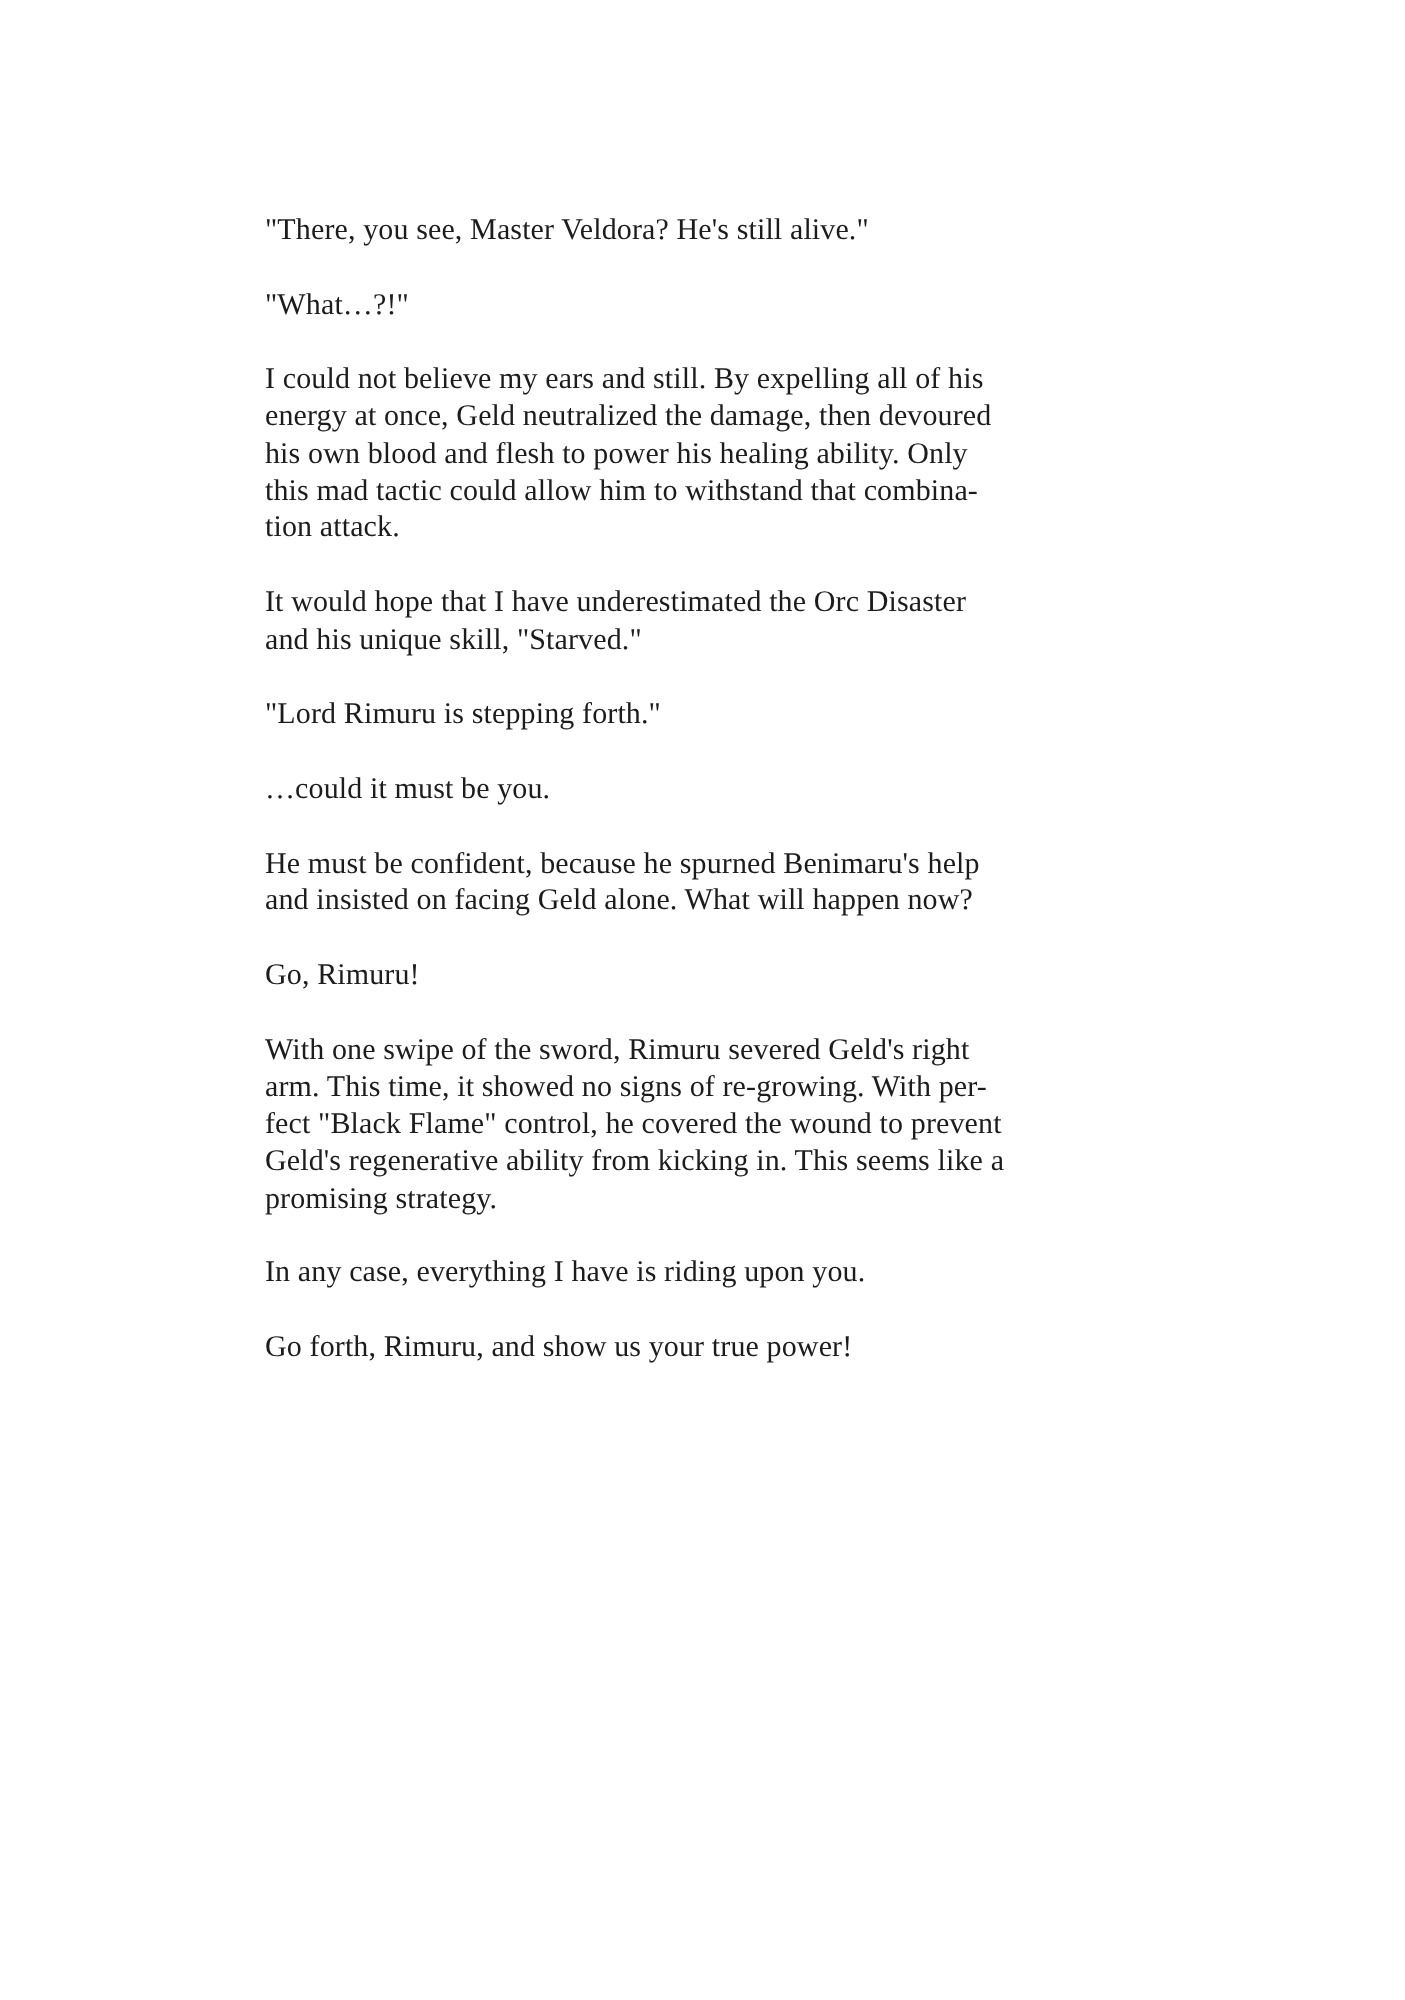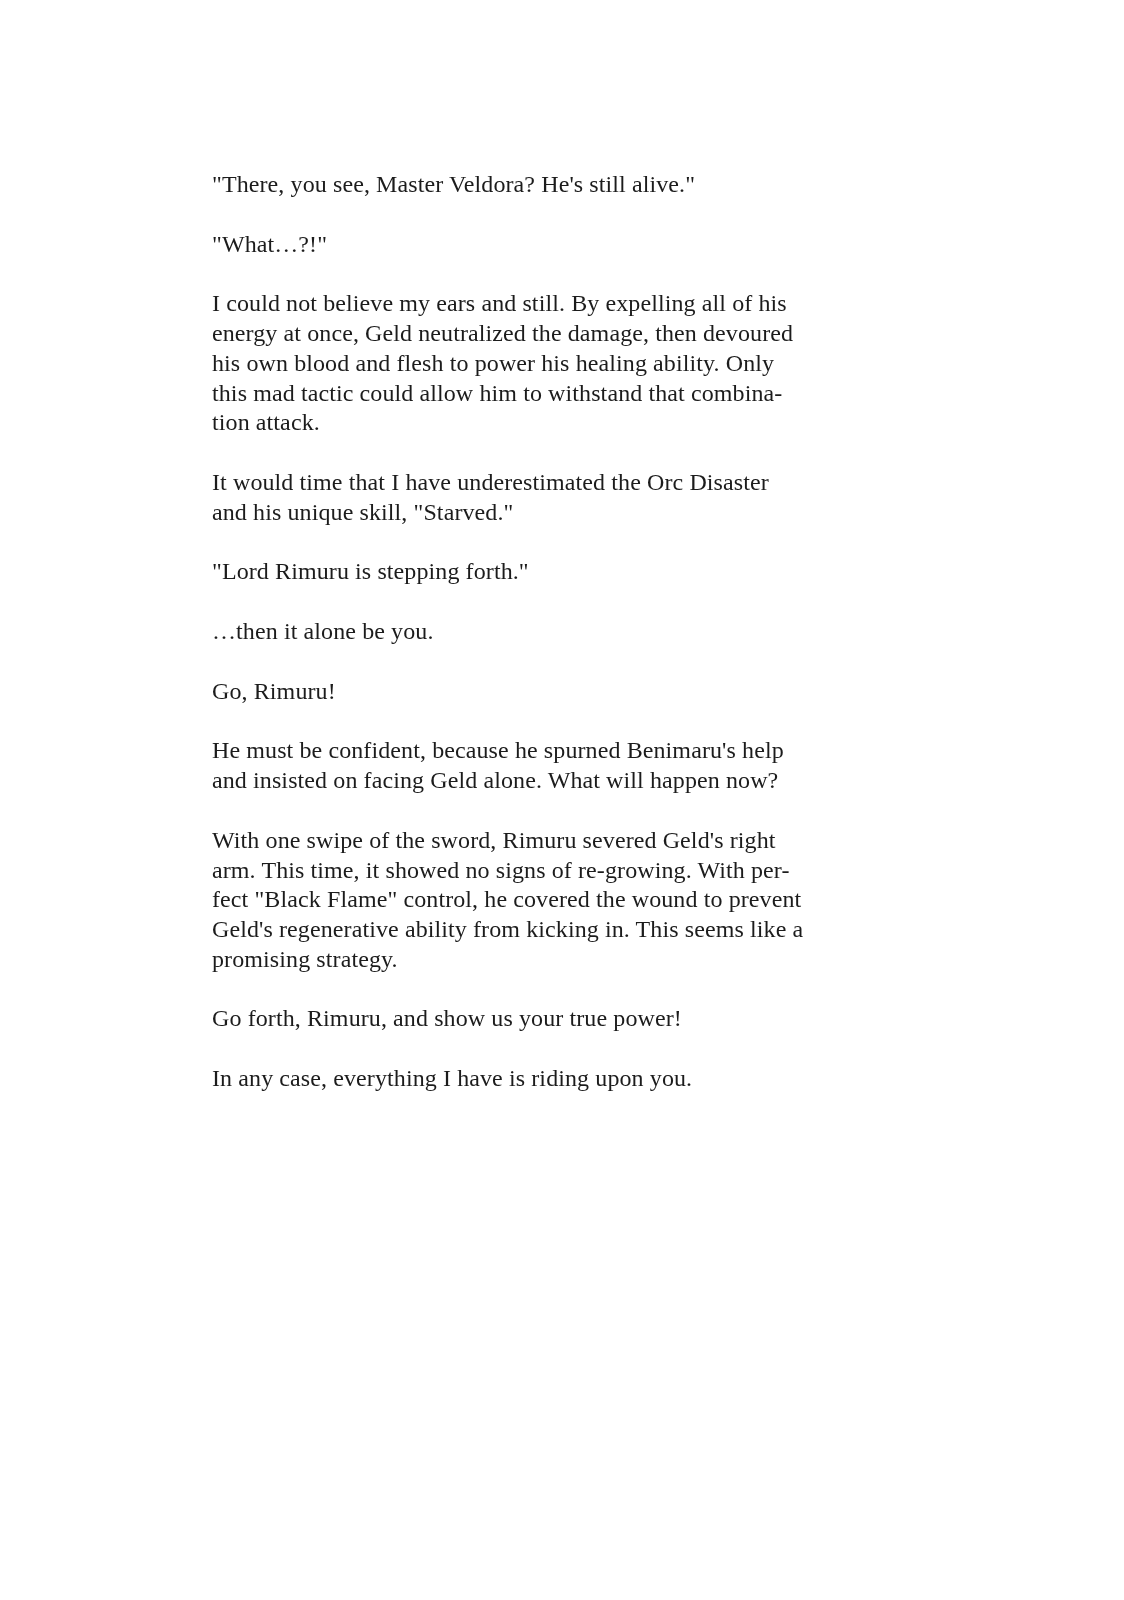"It would time that I" p.para { text: time -> hope }
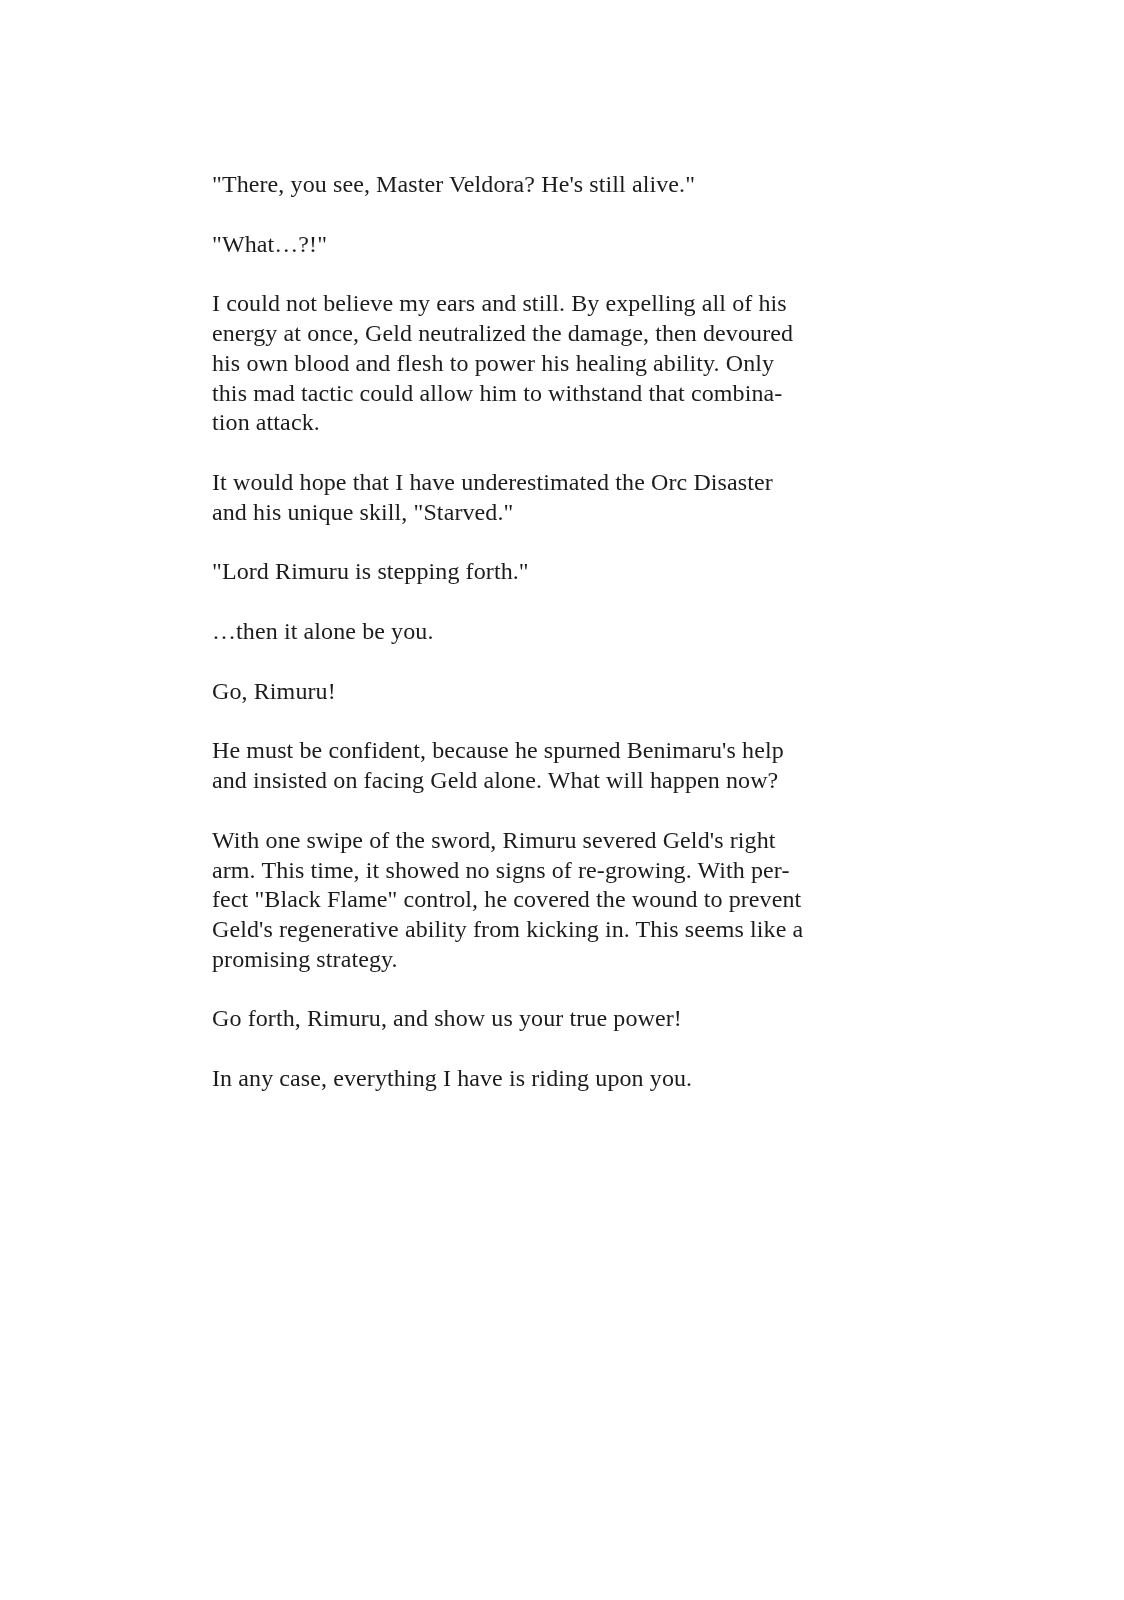"…then it alone be you." p.para { text: then it alone -> could it must }
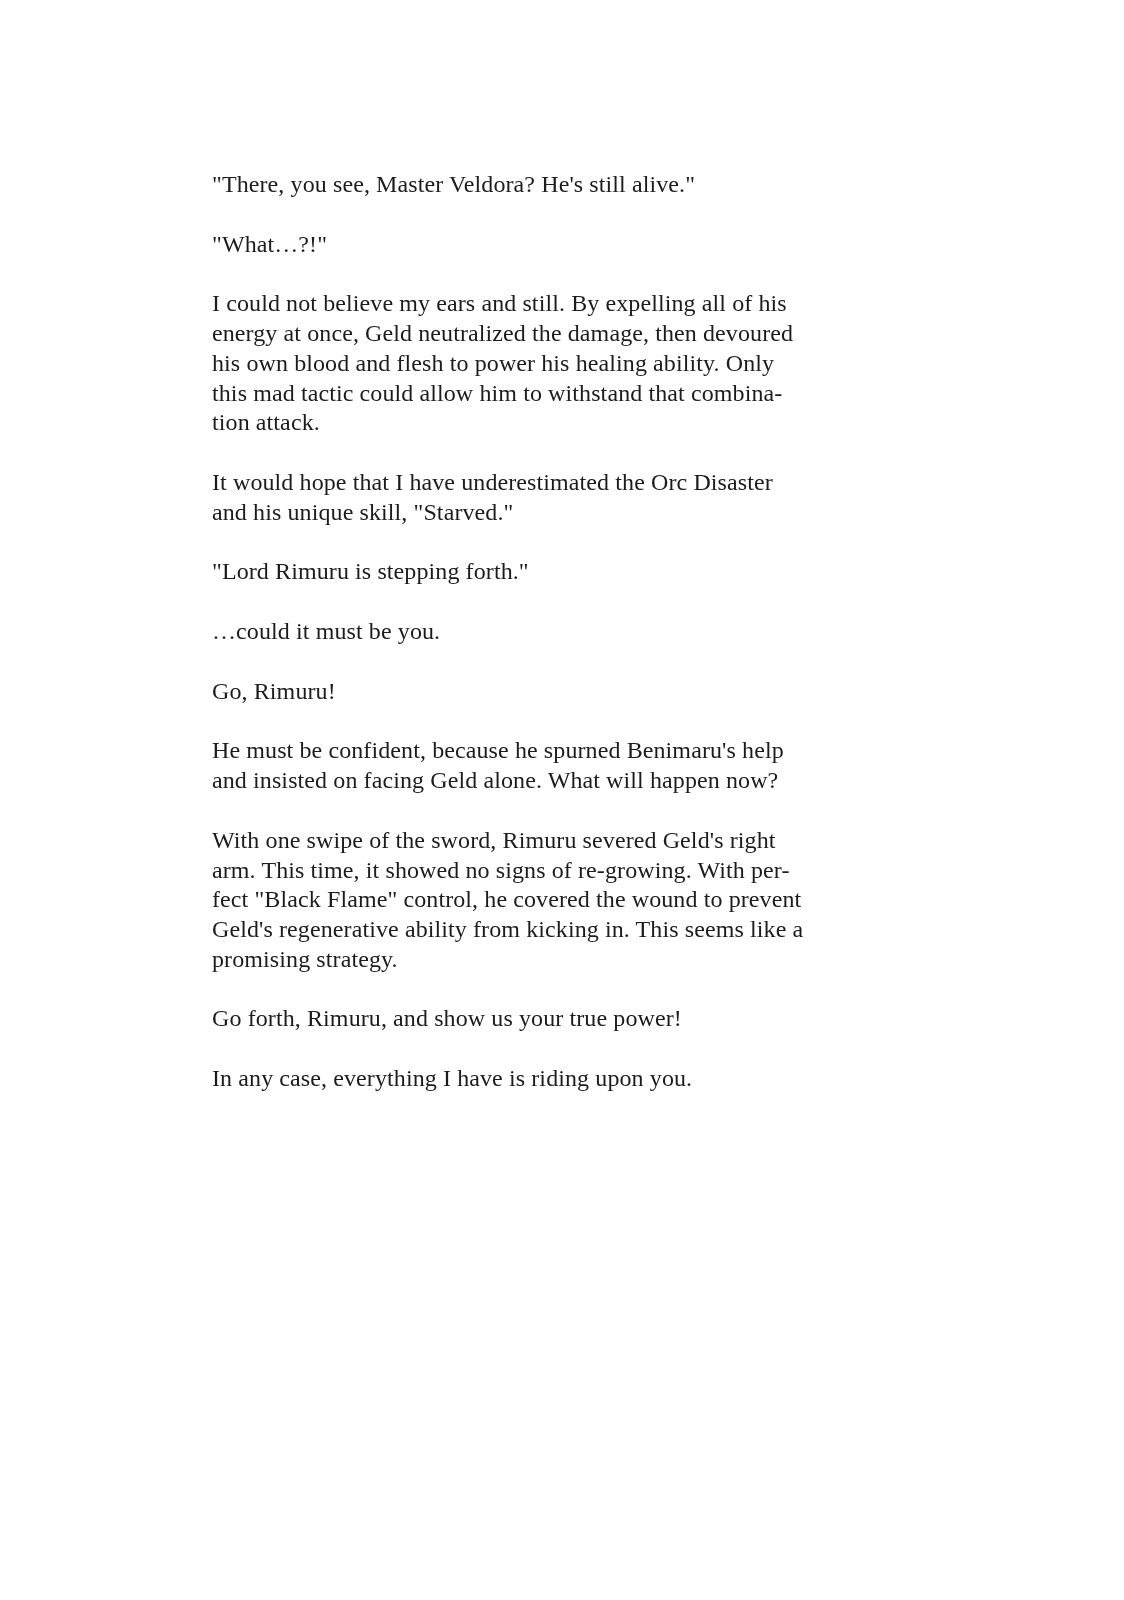"Go, Rimuru!" p.para { order: before "He must be confident, because" -> after "He must be confident, because" }
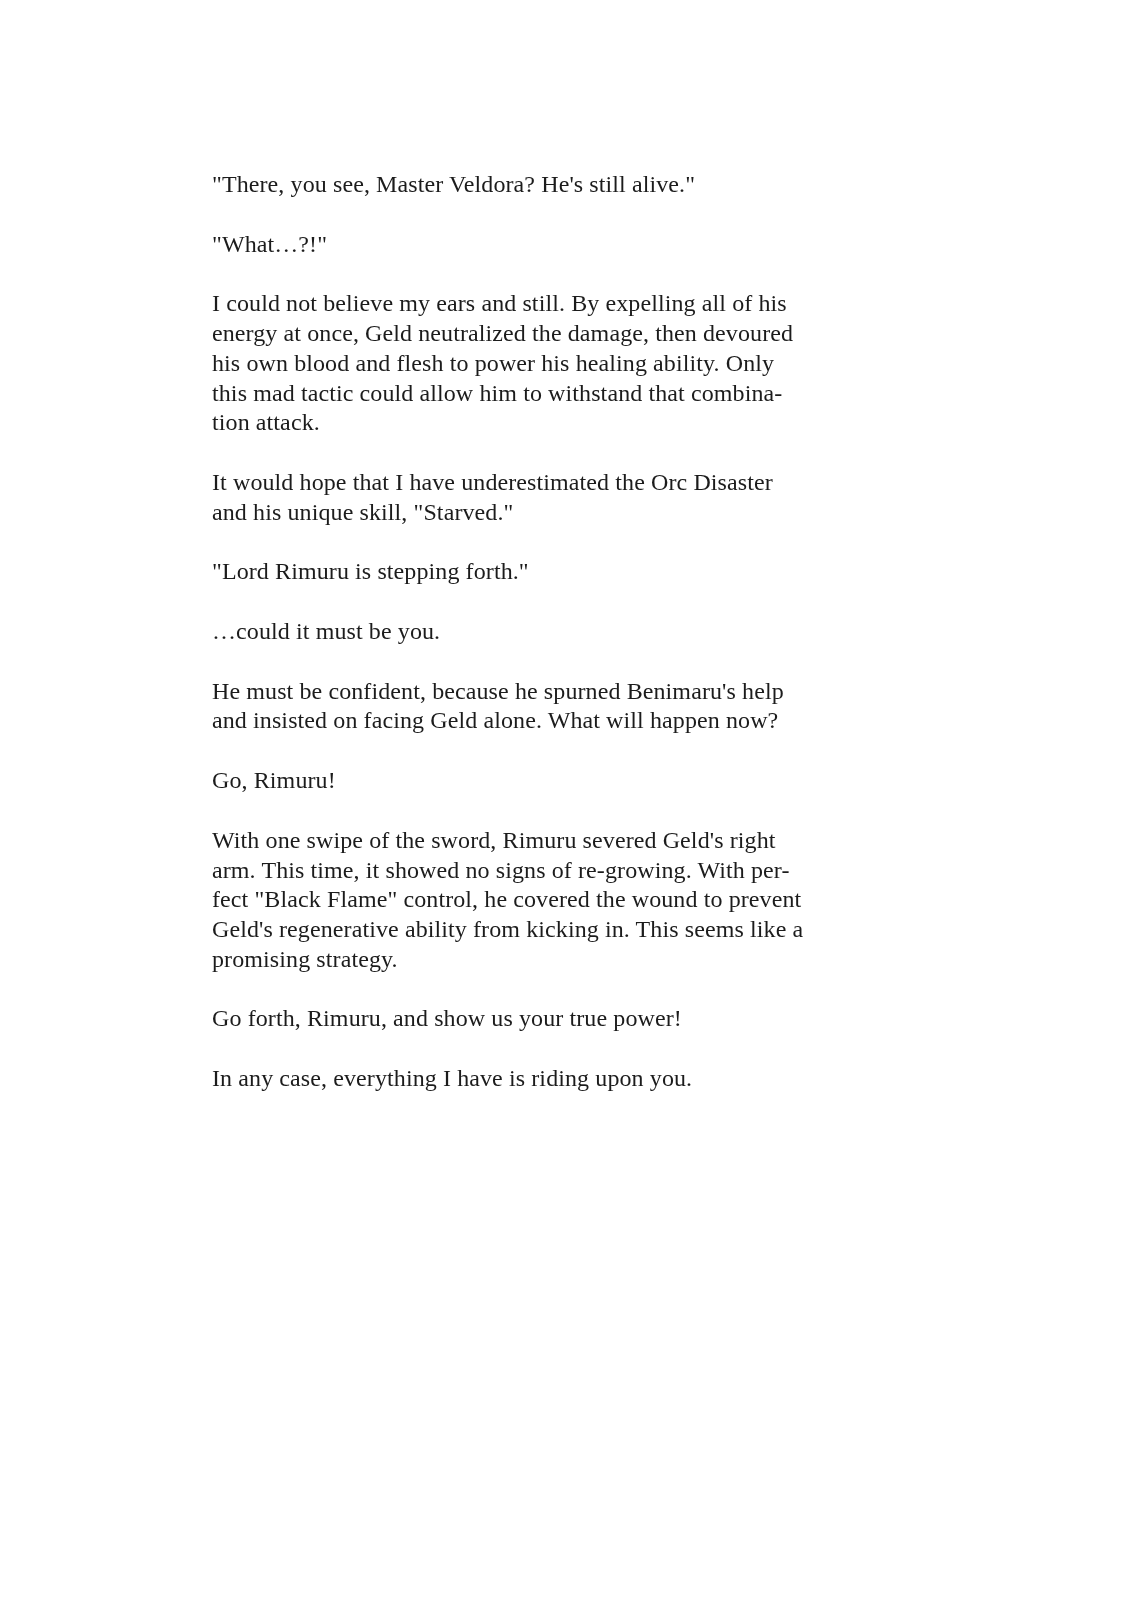"Go forth, Rimuru, and show" p.para { order: before "In any case, everything I" -> after "In any case, everything I" }
